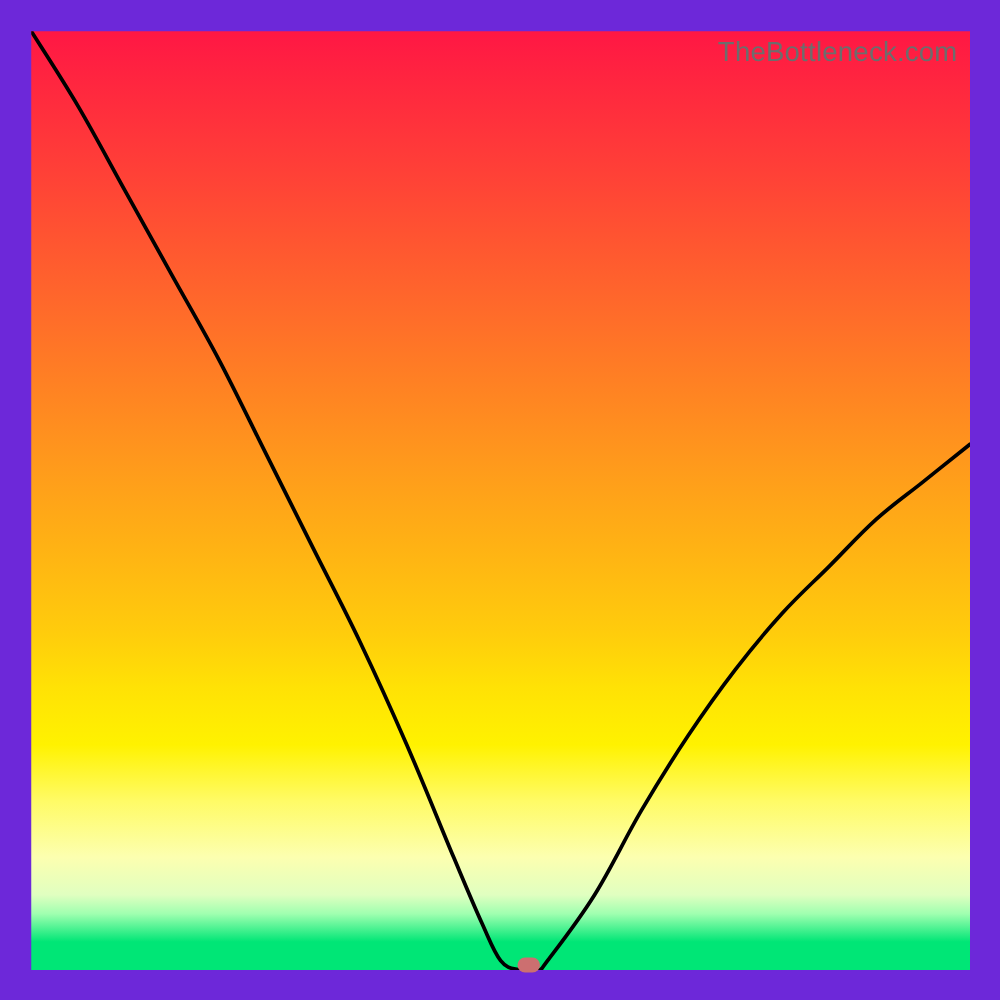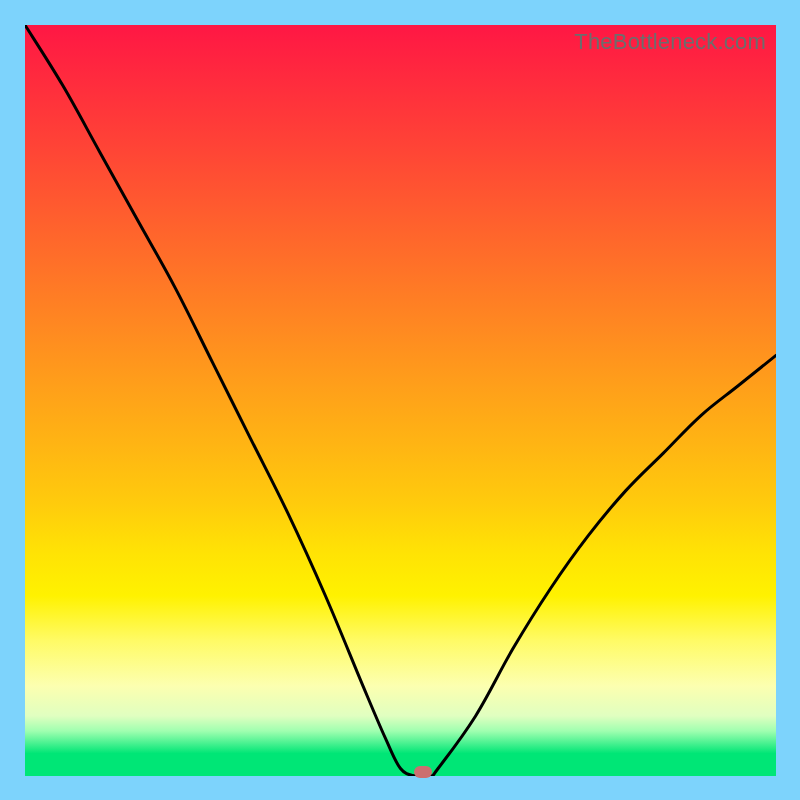"TheBottleneck.com" #container { background: #7dd3fc -> #6d28d9 }
